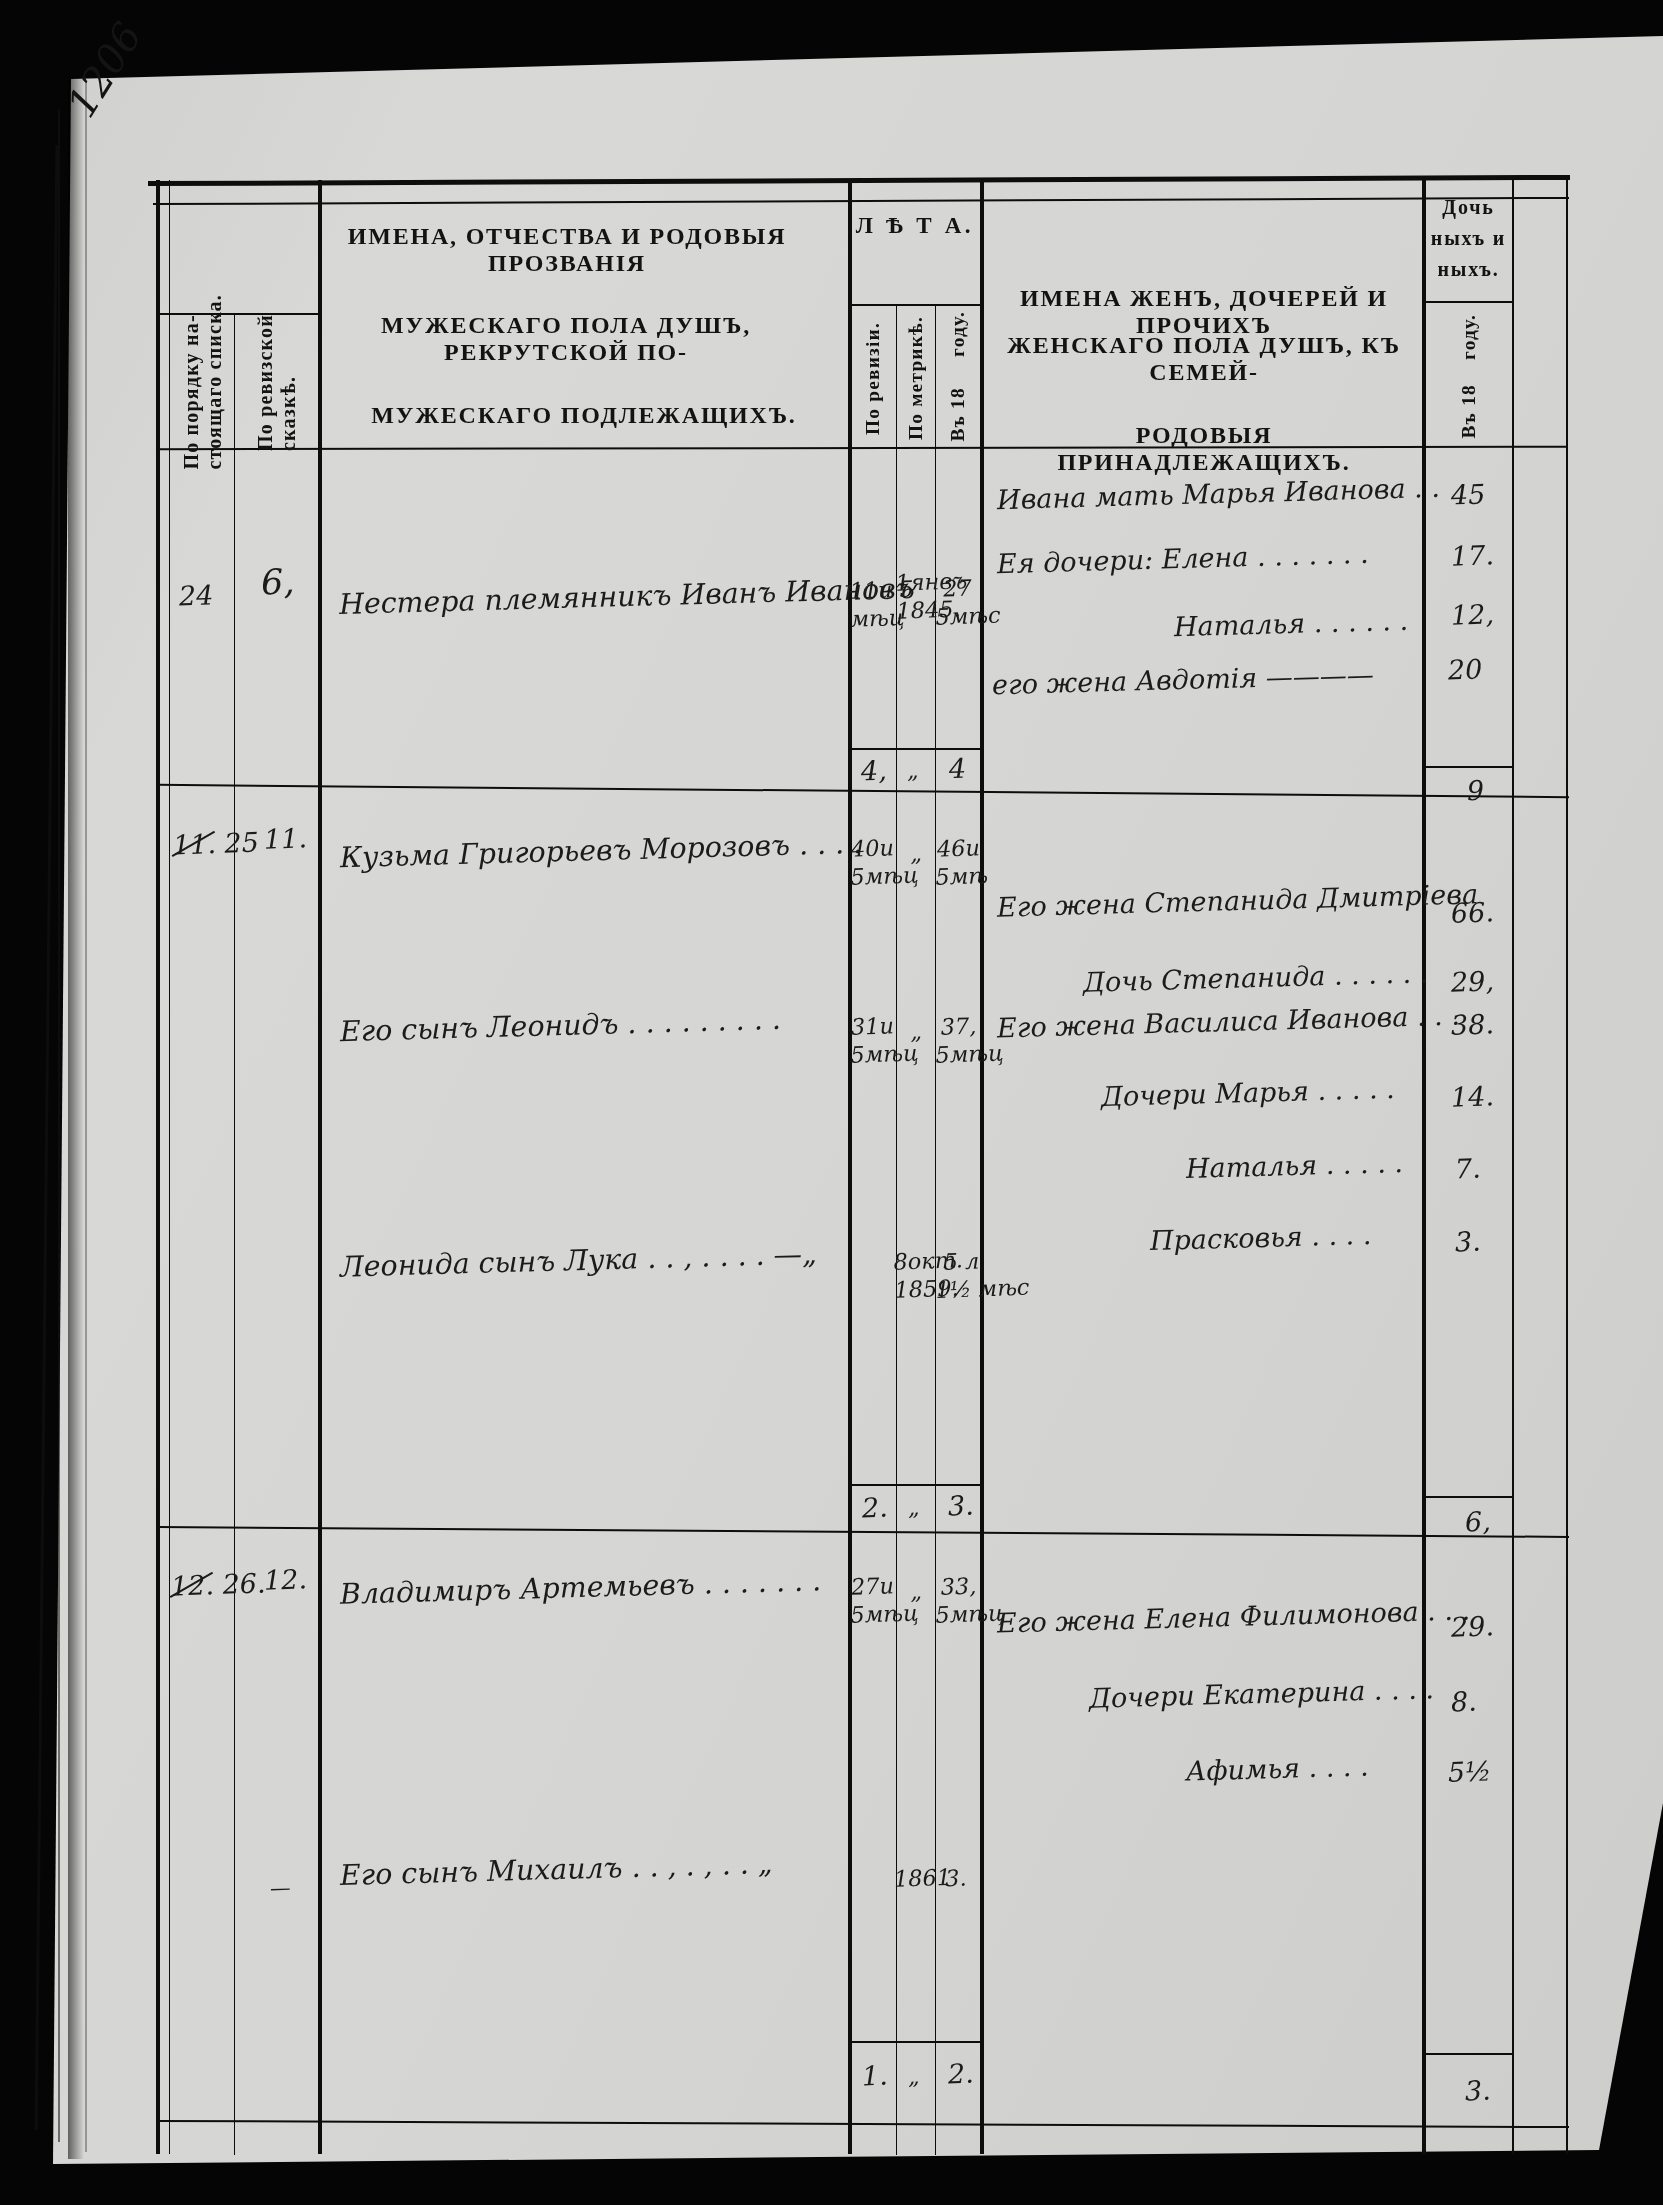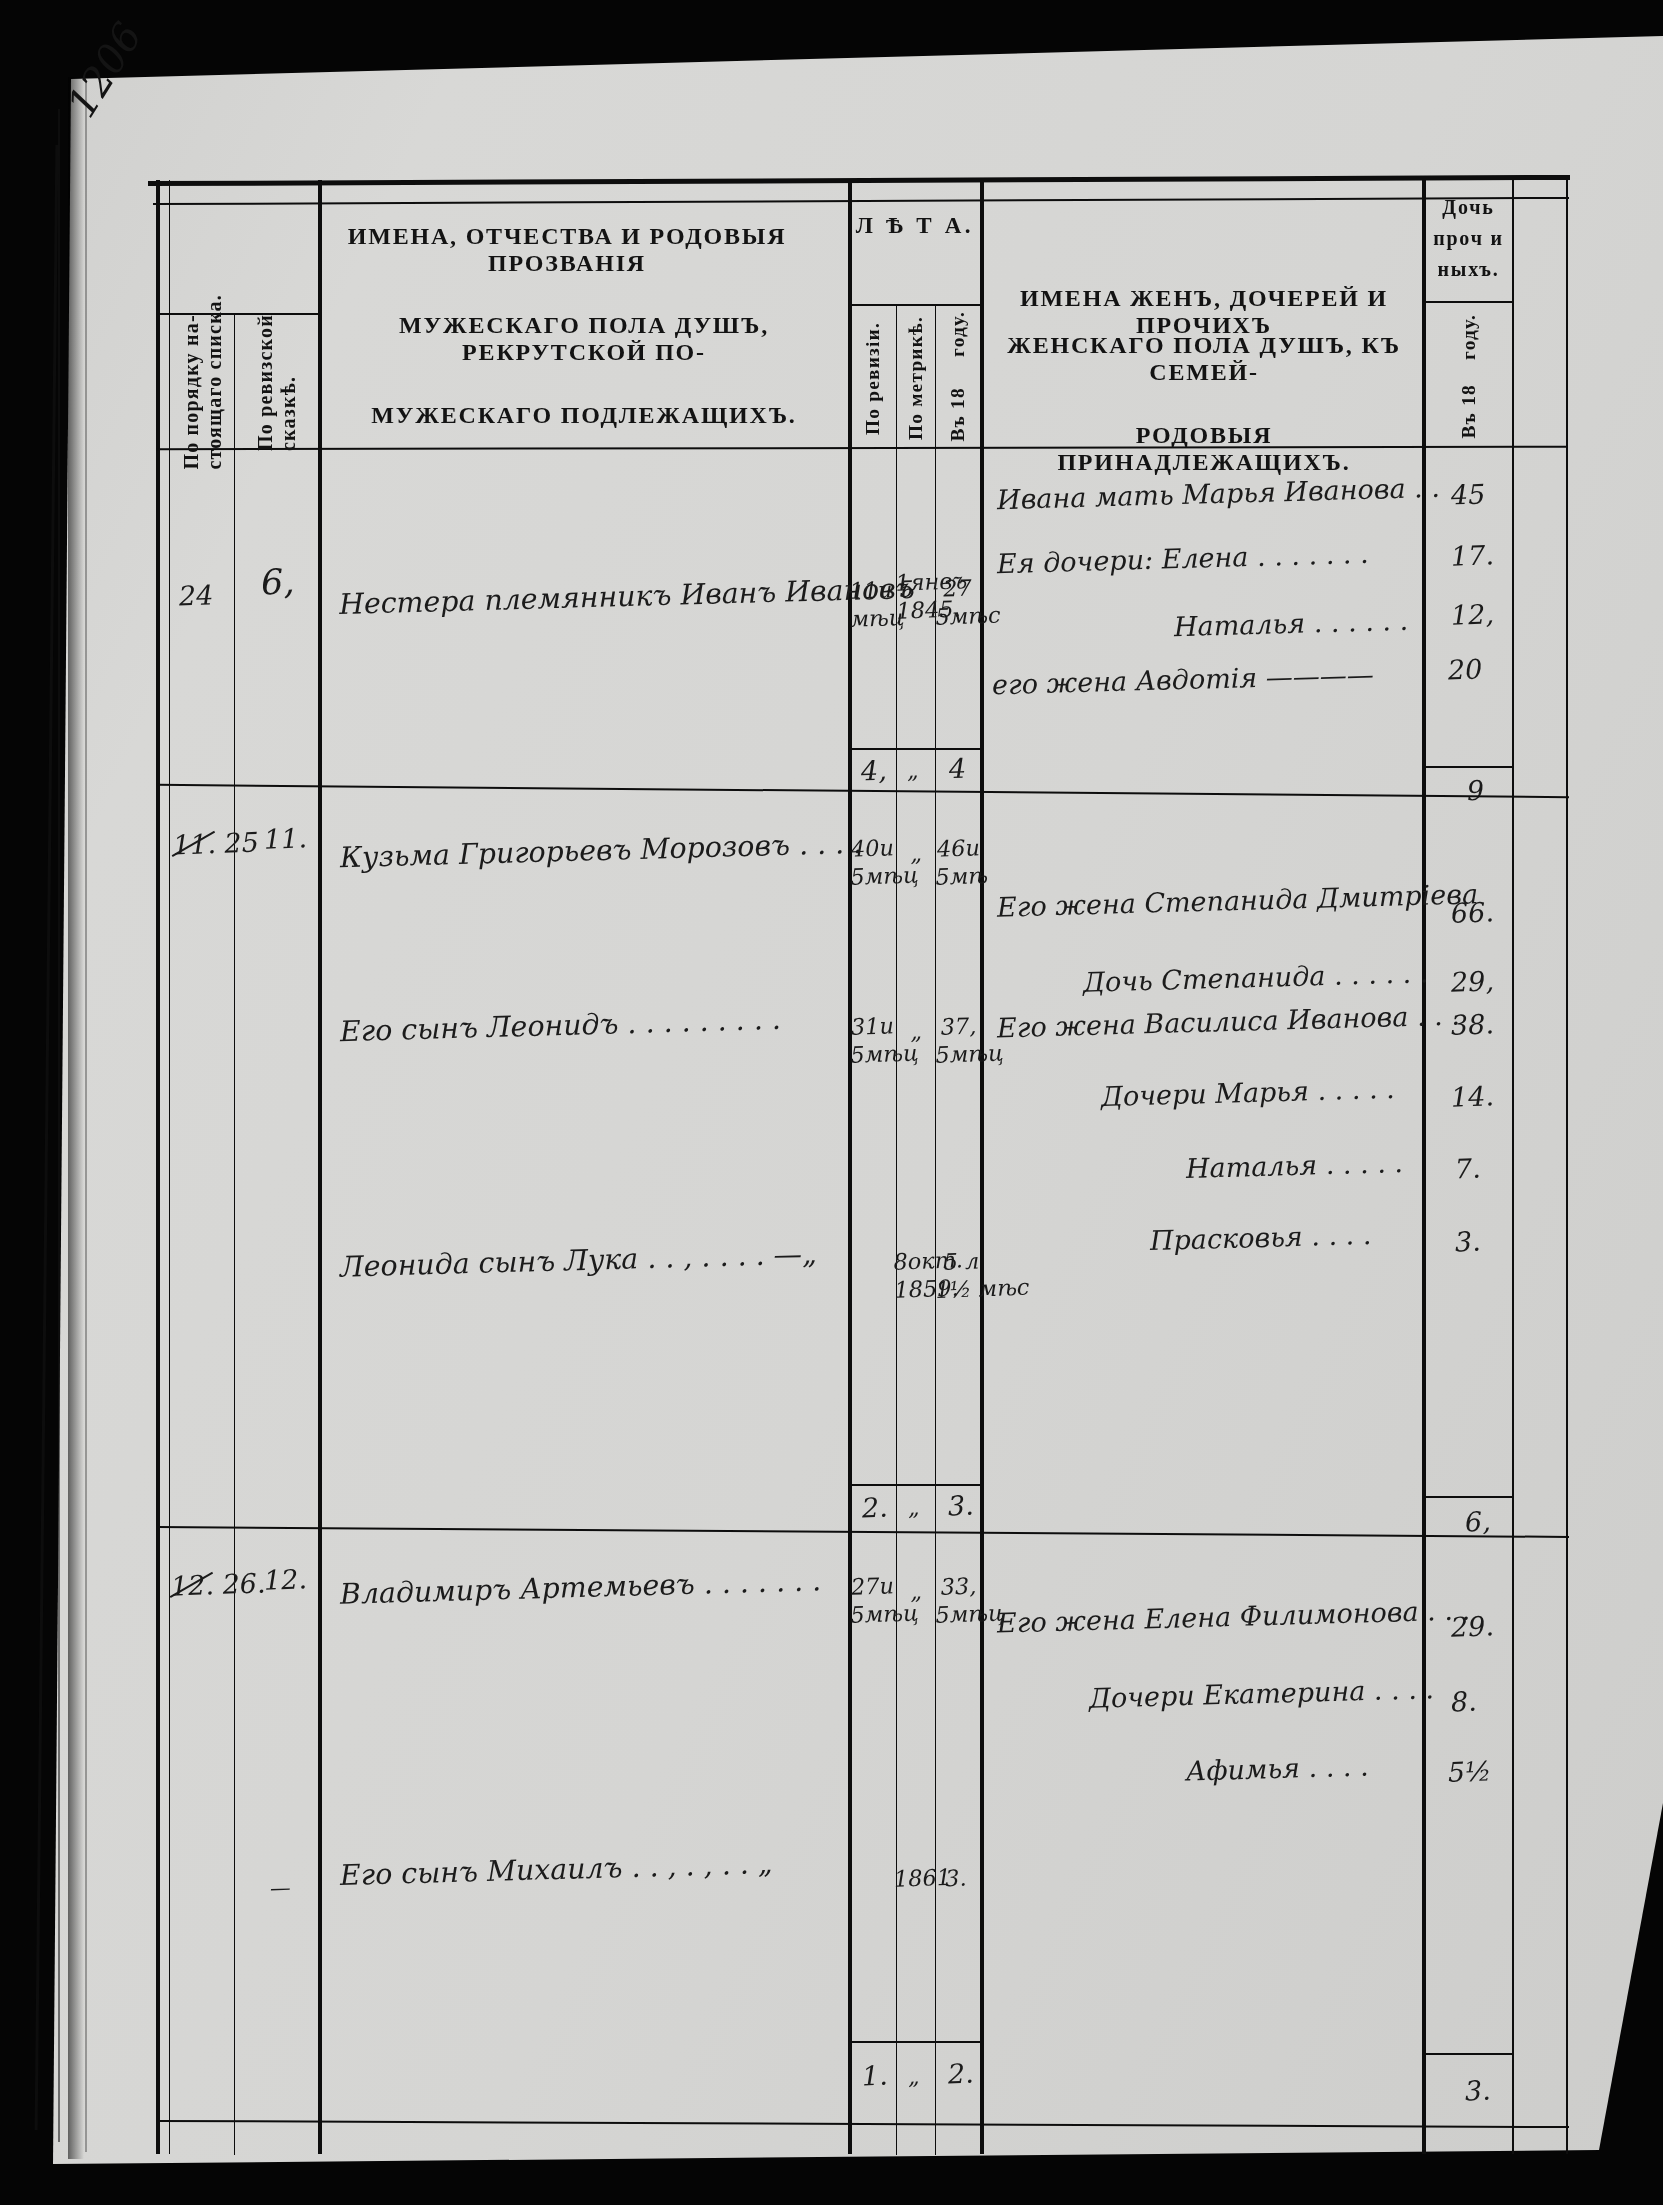"проч и" div { text: проч -> ныхъ }
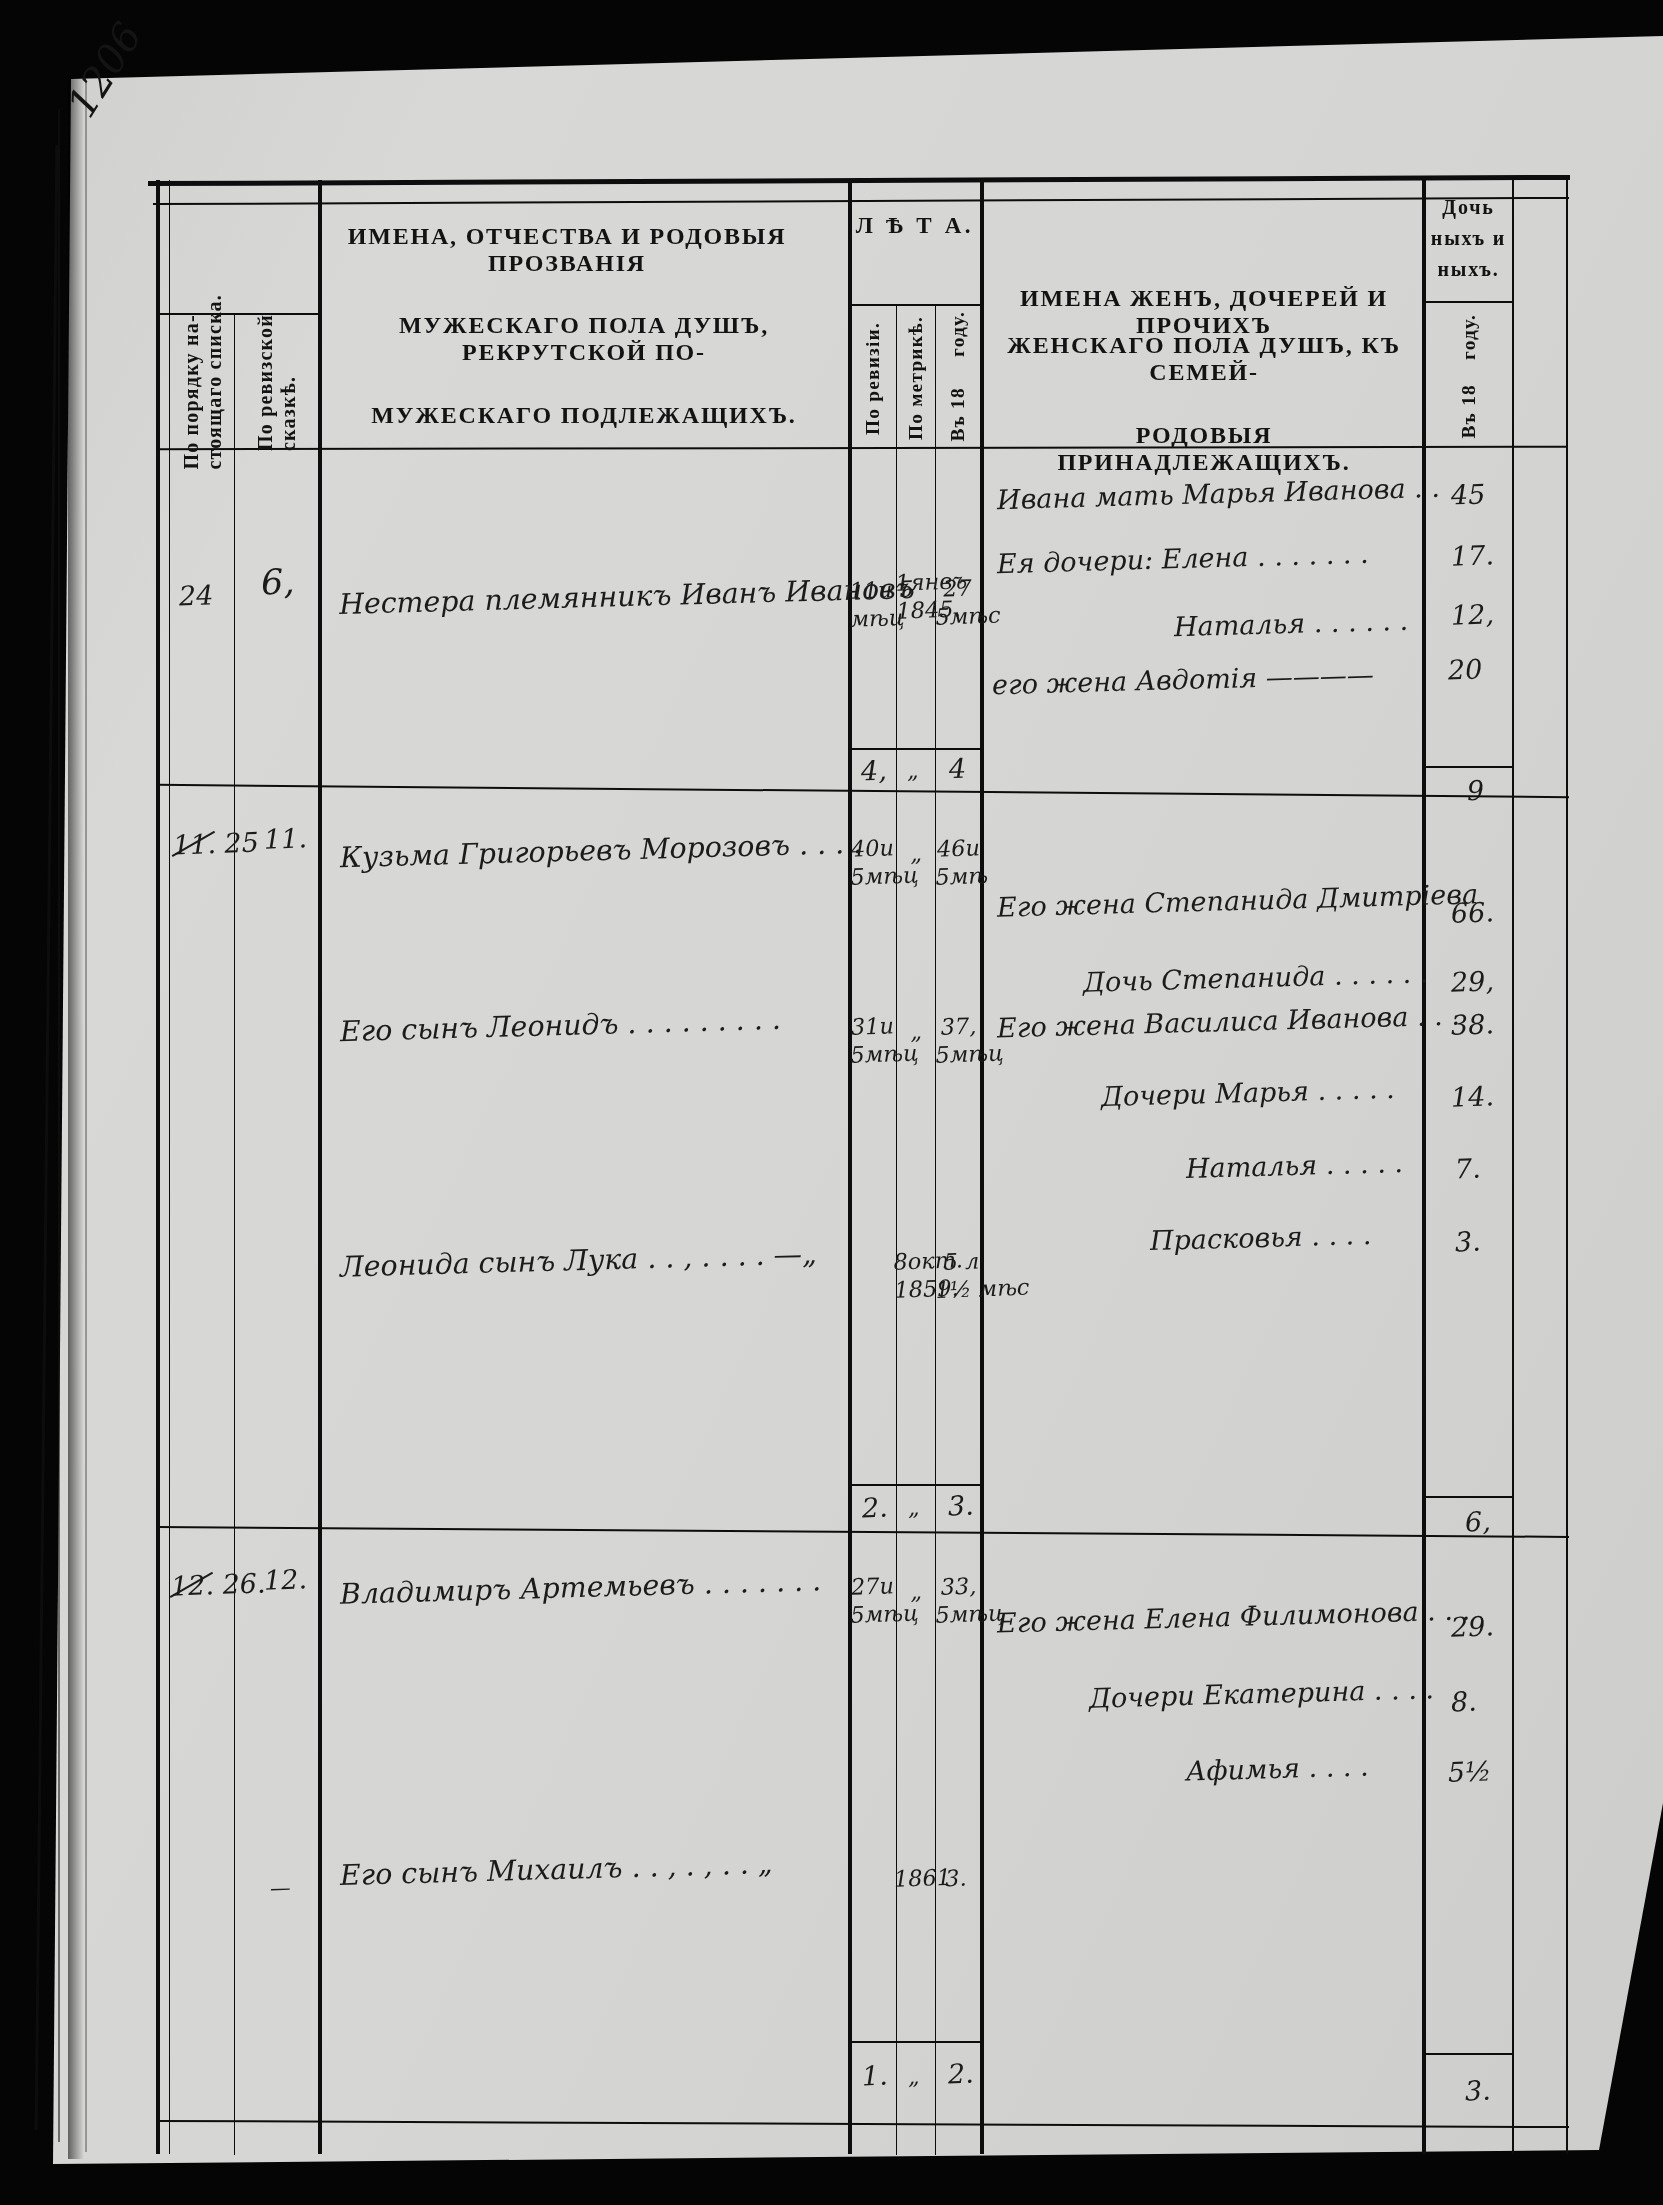"МУЖЕСКАГО ПОЛА ДУШЪ, РЕКРУТСКОЙ ПО-" div.pr { left: 327px -> 309px }
